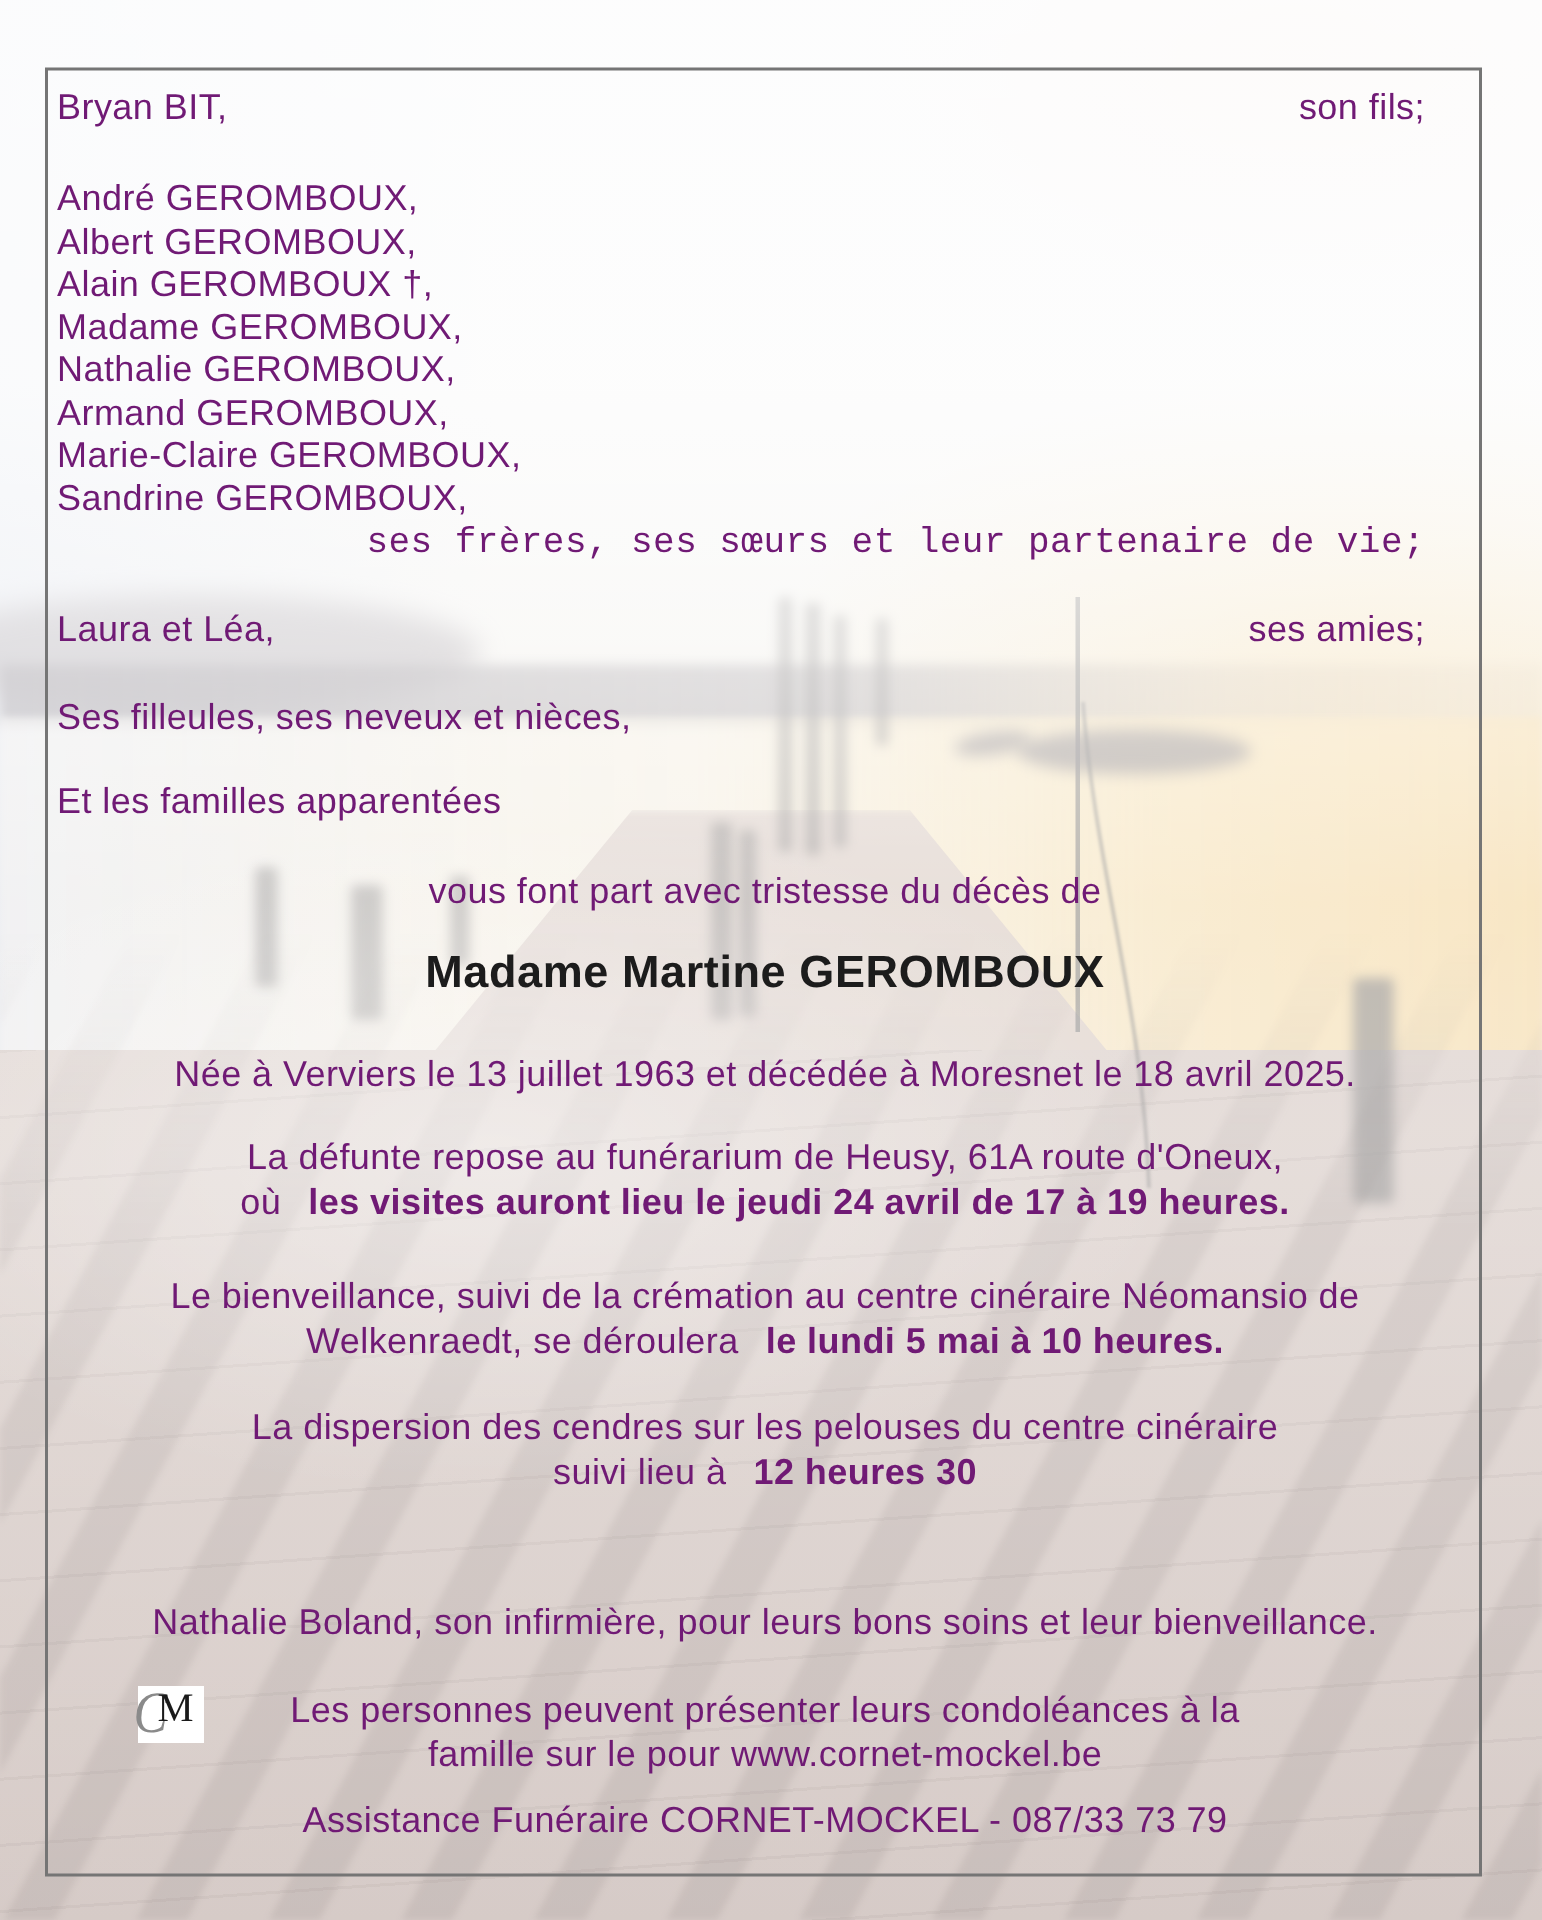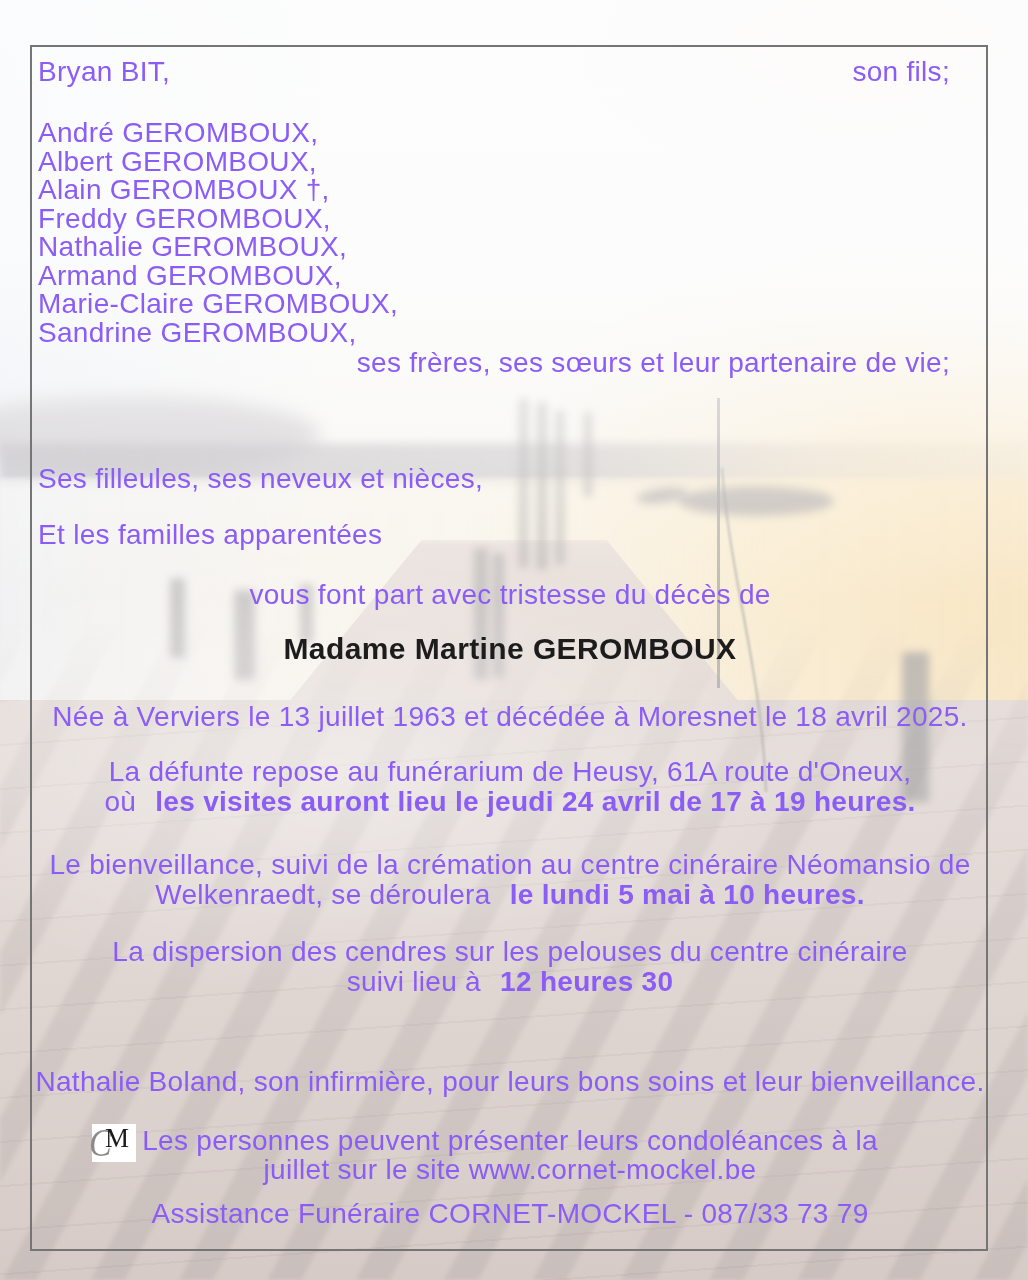"Bryan BIT," .t { color: #8b5cf6 -> #701a75; font-size: 28px -> 24px }
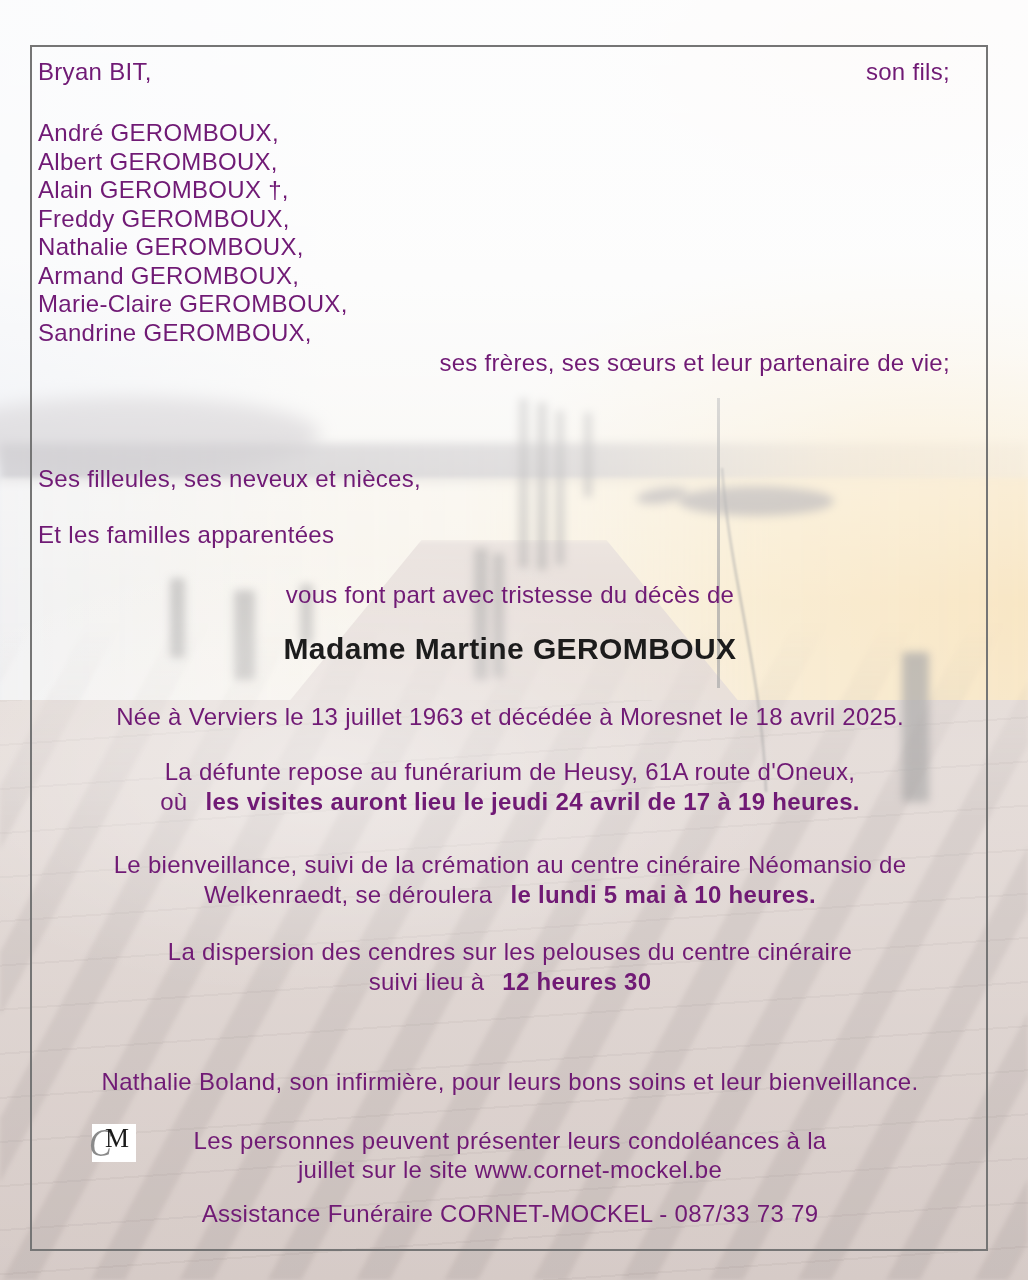"Freddy GEROMBOUX," div { text: Freddy -> Madame }
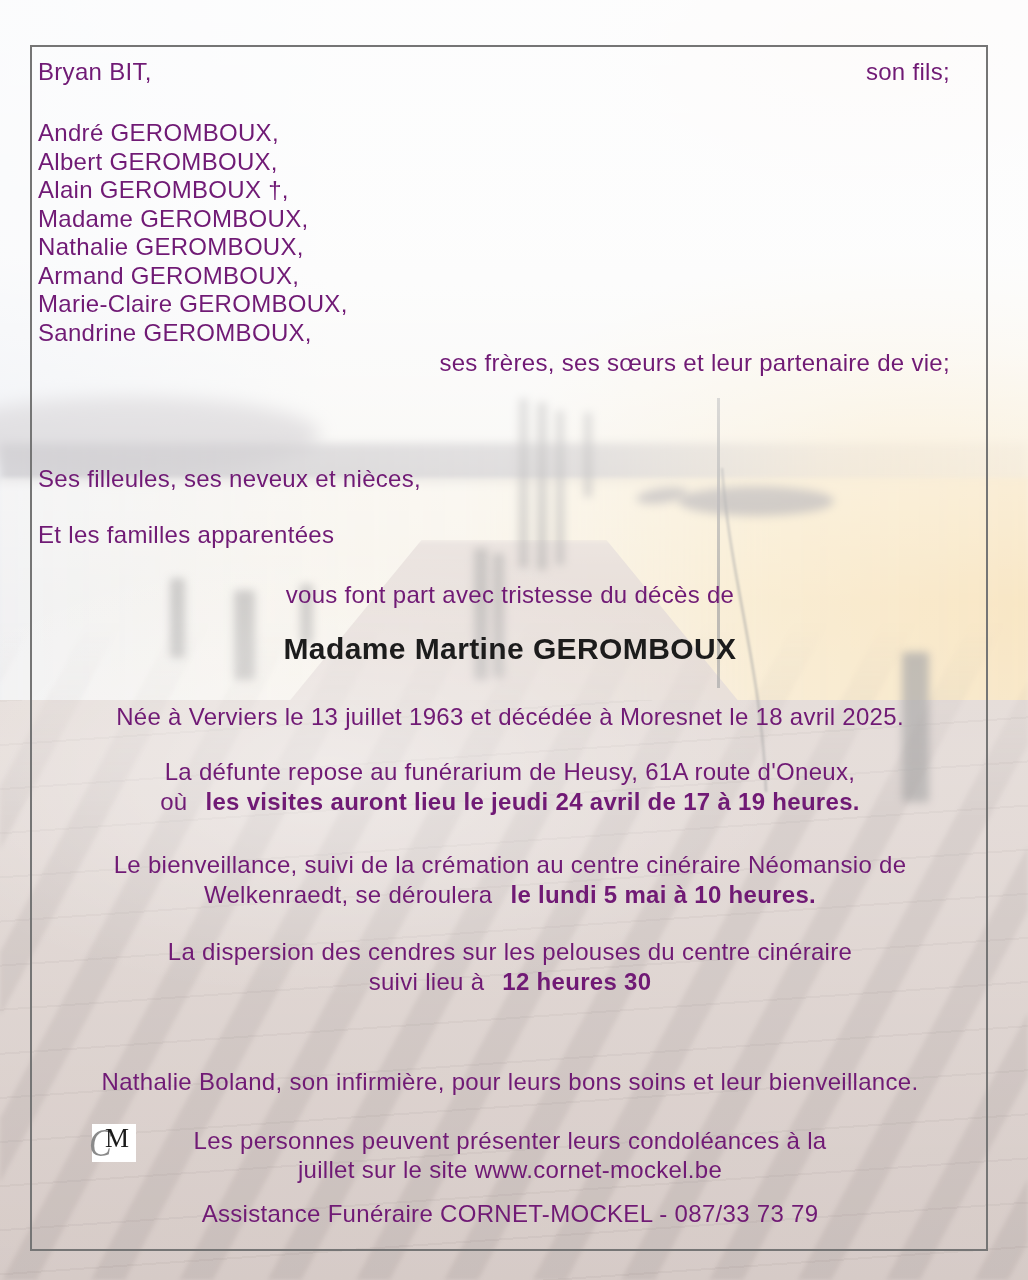"ses frères, ses sœurs et" .right { font-family: none -> Liberation Mono, monospace }
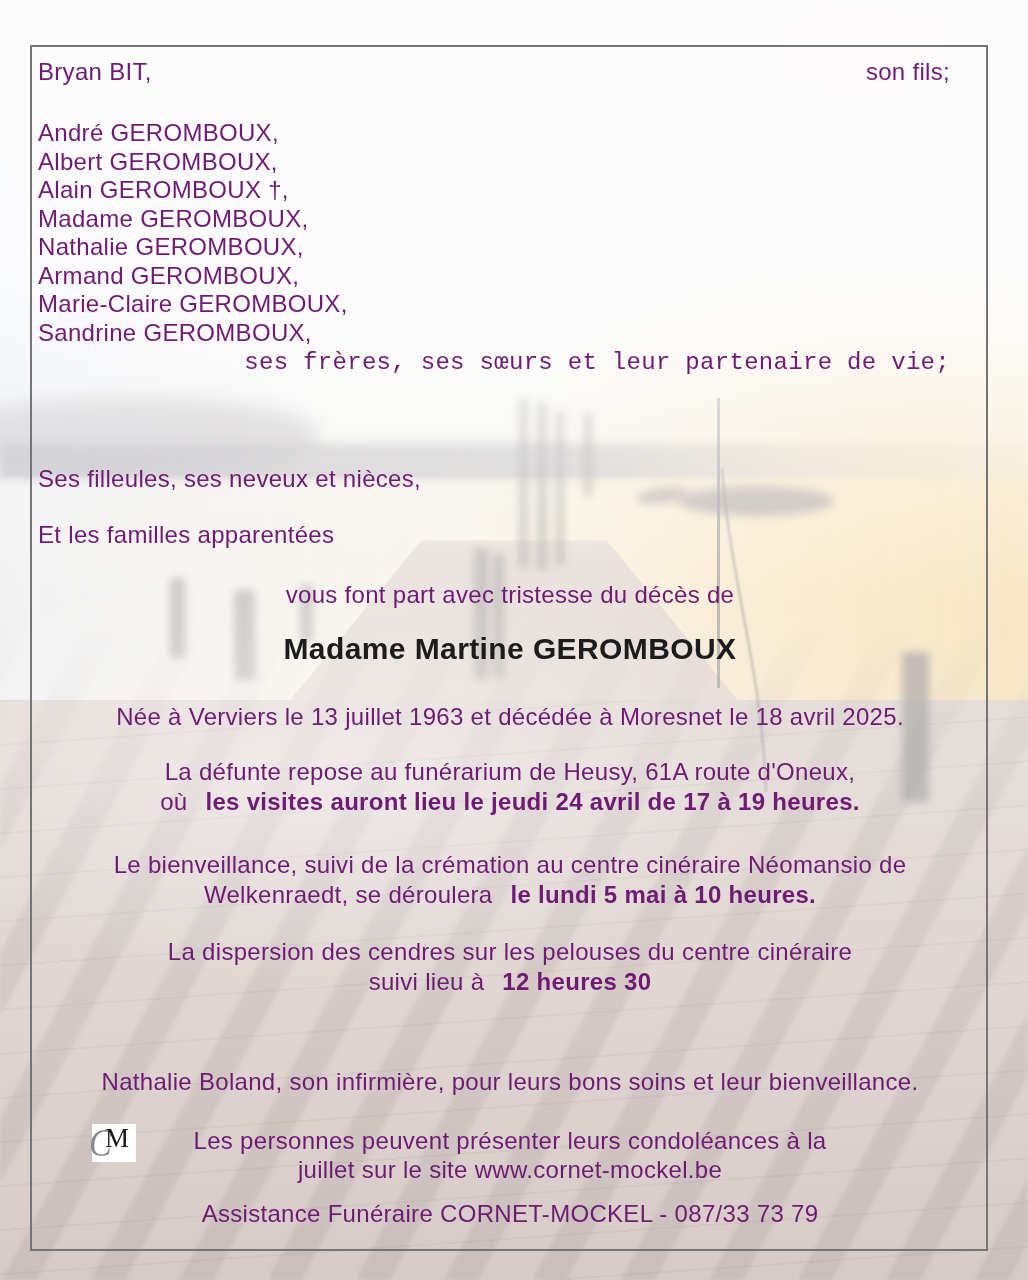"Laura et Léa," div.t { html: none -> <div> <span>Laura et Léa,</span> <span>ses amies;</span> </div> }
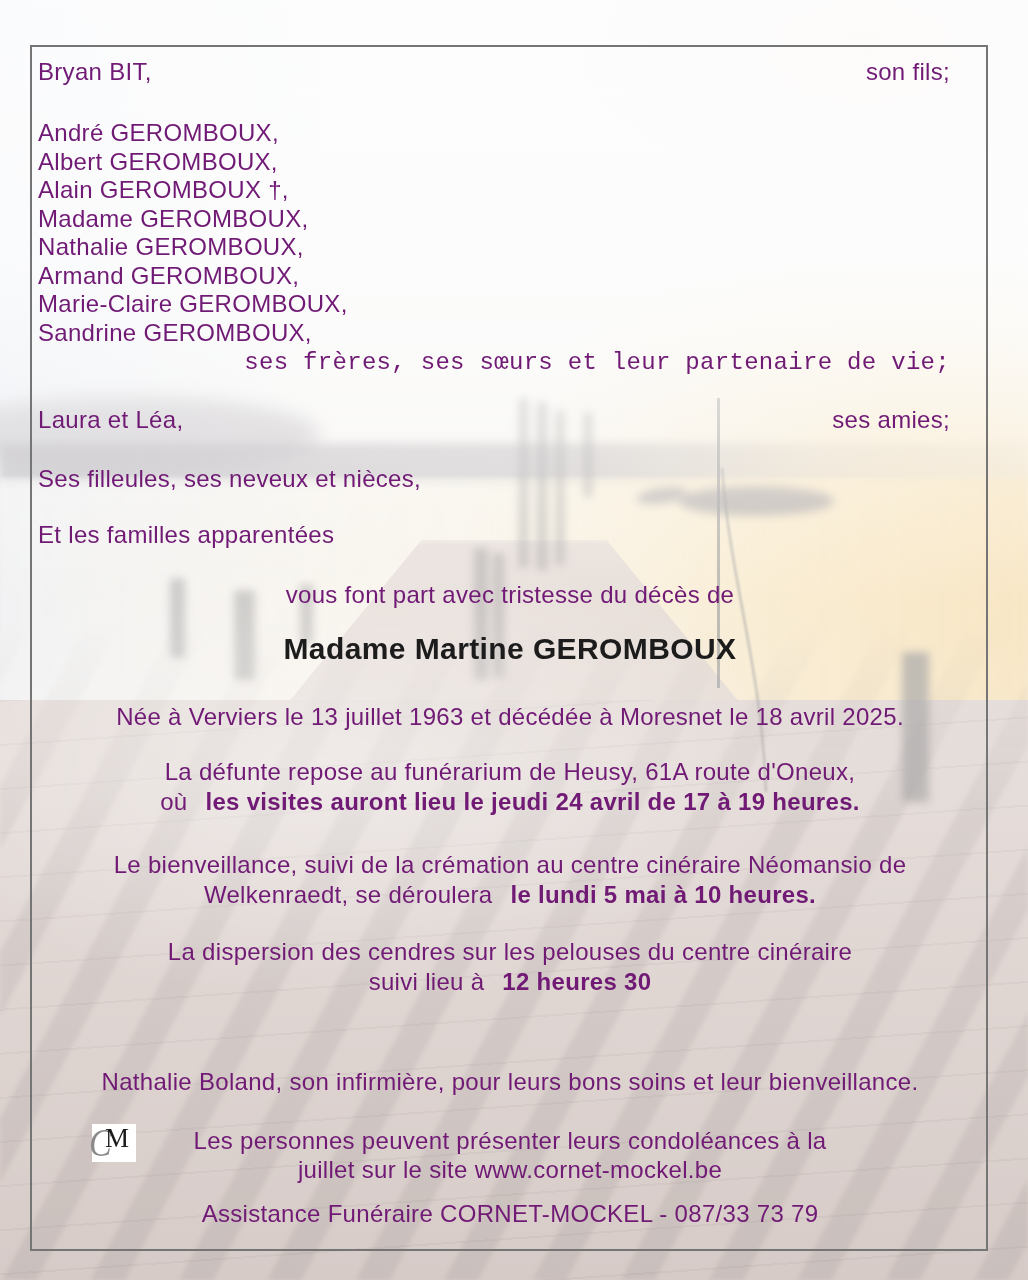"juillet sur le site www.cornet-mockel.be" span { text: juillet sur le site -> famille sur le pour }
